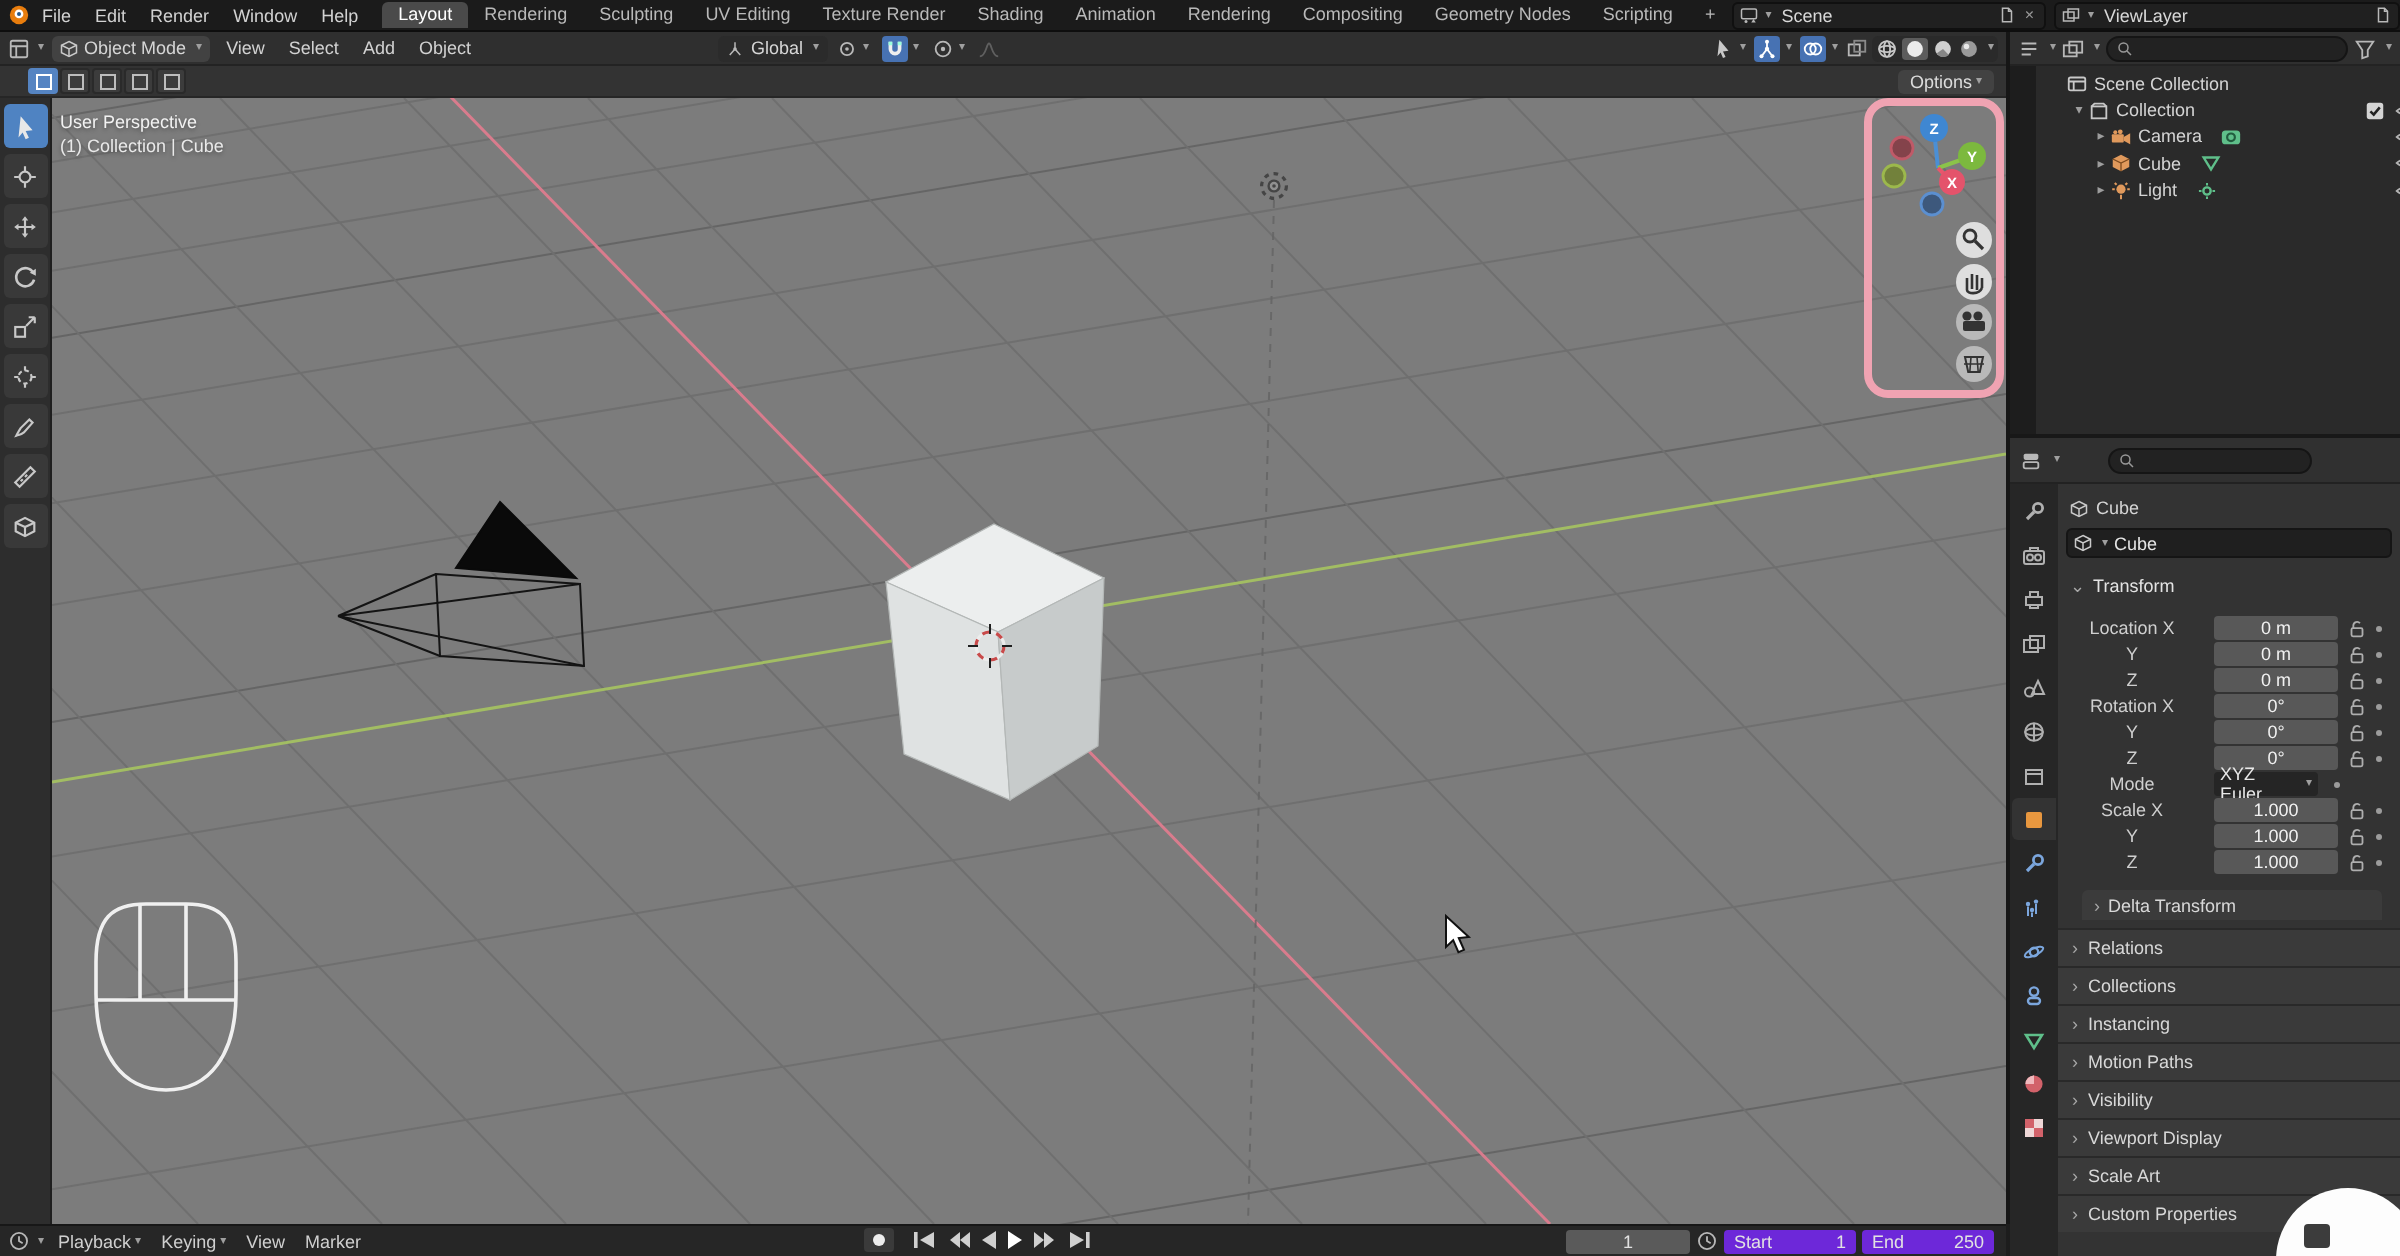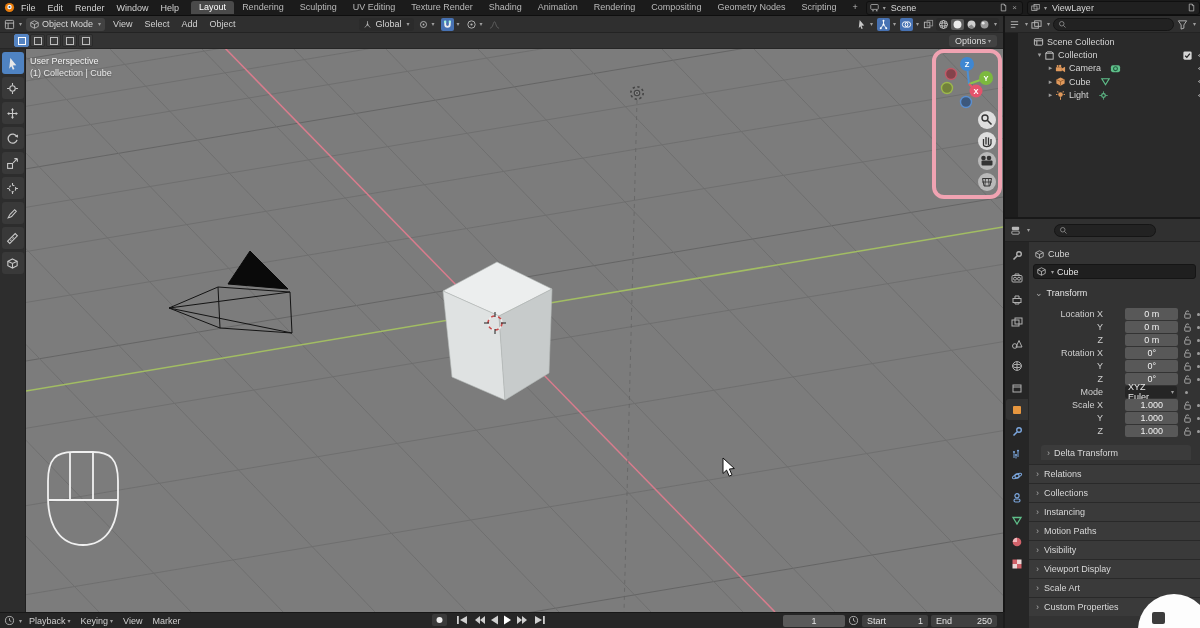"Location X" .trow .tlabel { padding-right: 22px -> 4px; text-align: right -> center }
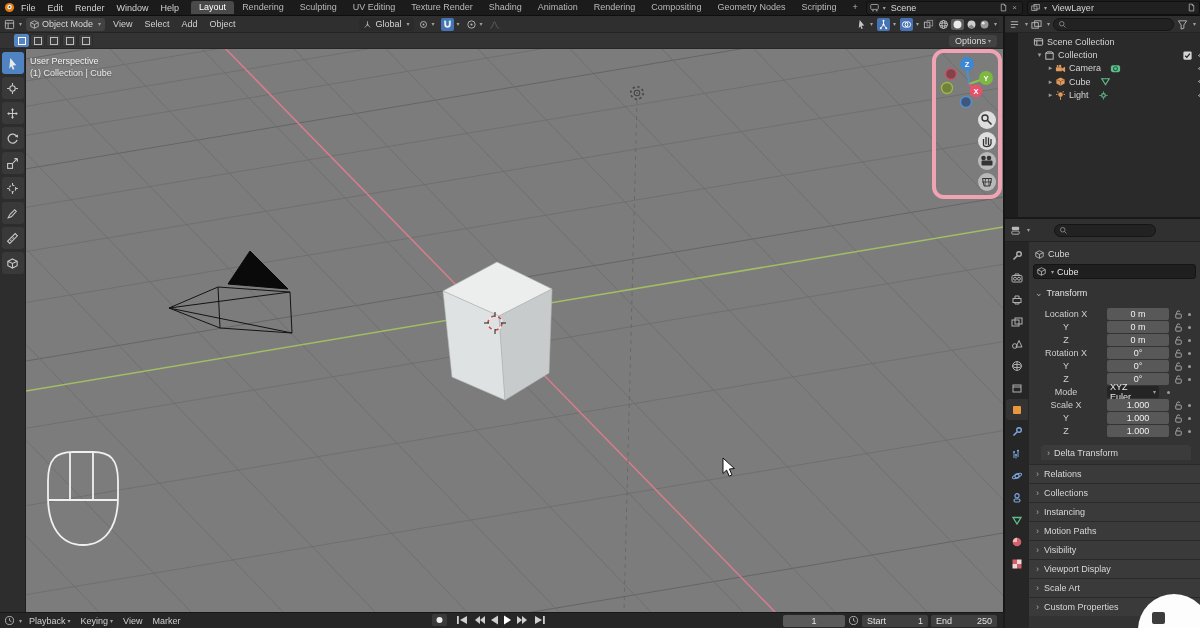"Start" .pill { background: #404040 -> #6d28d9 }
